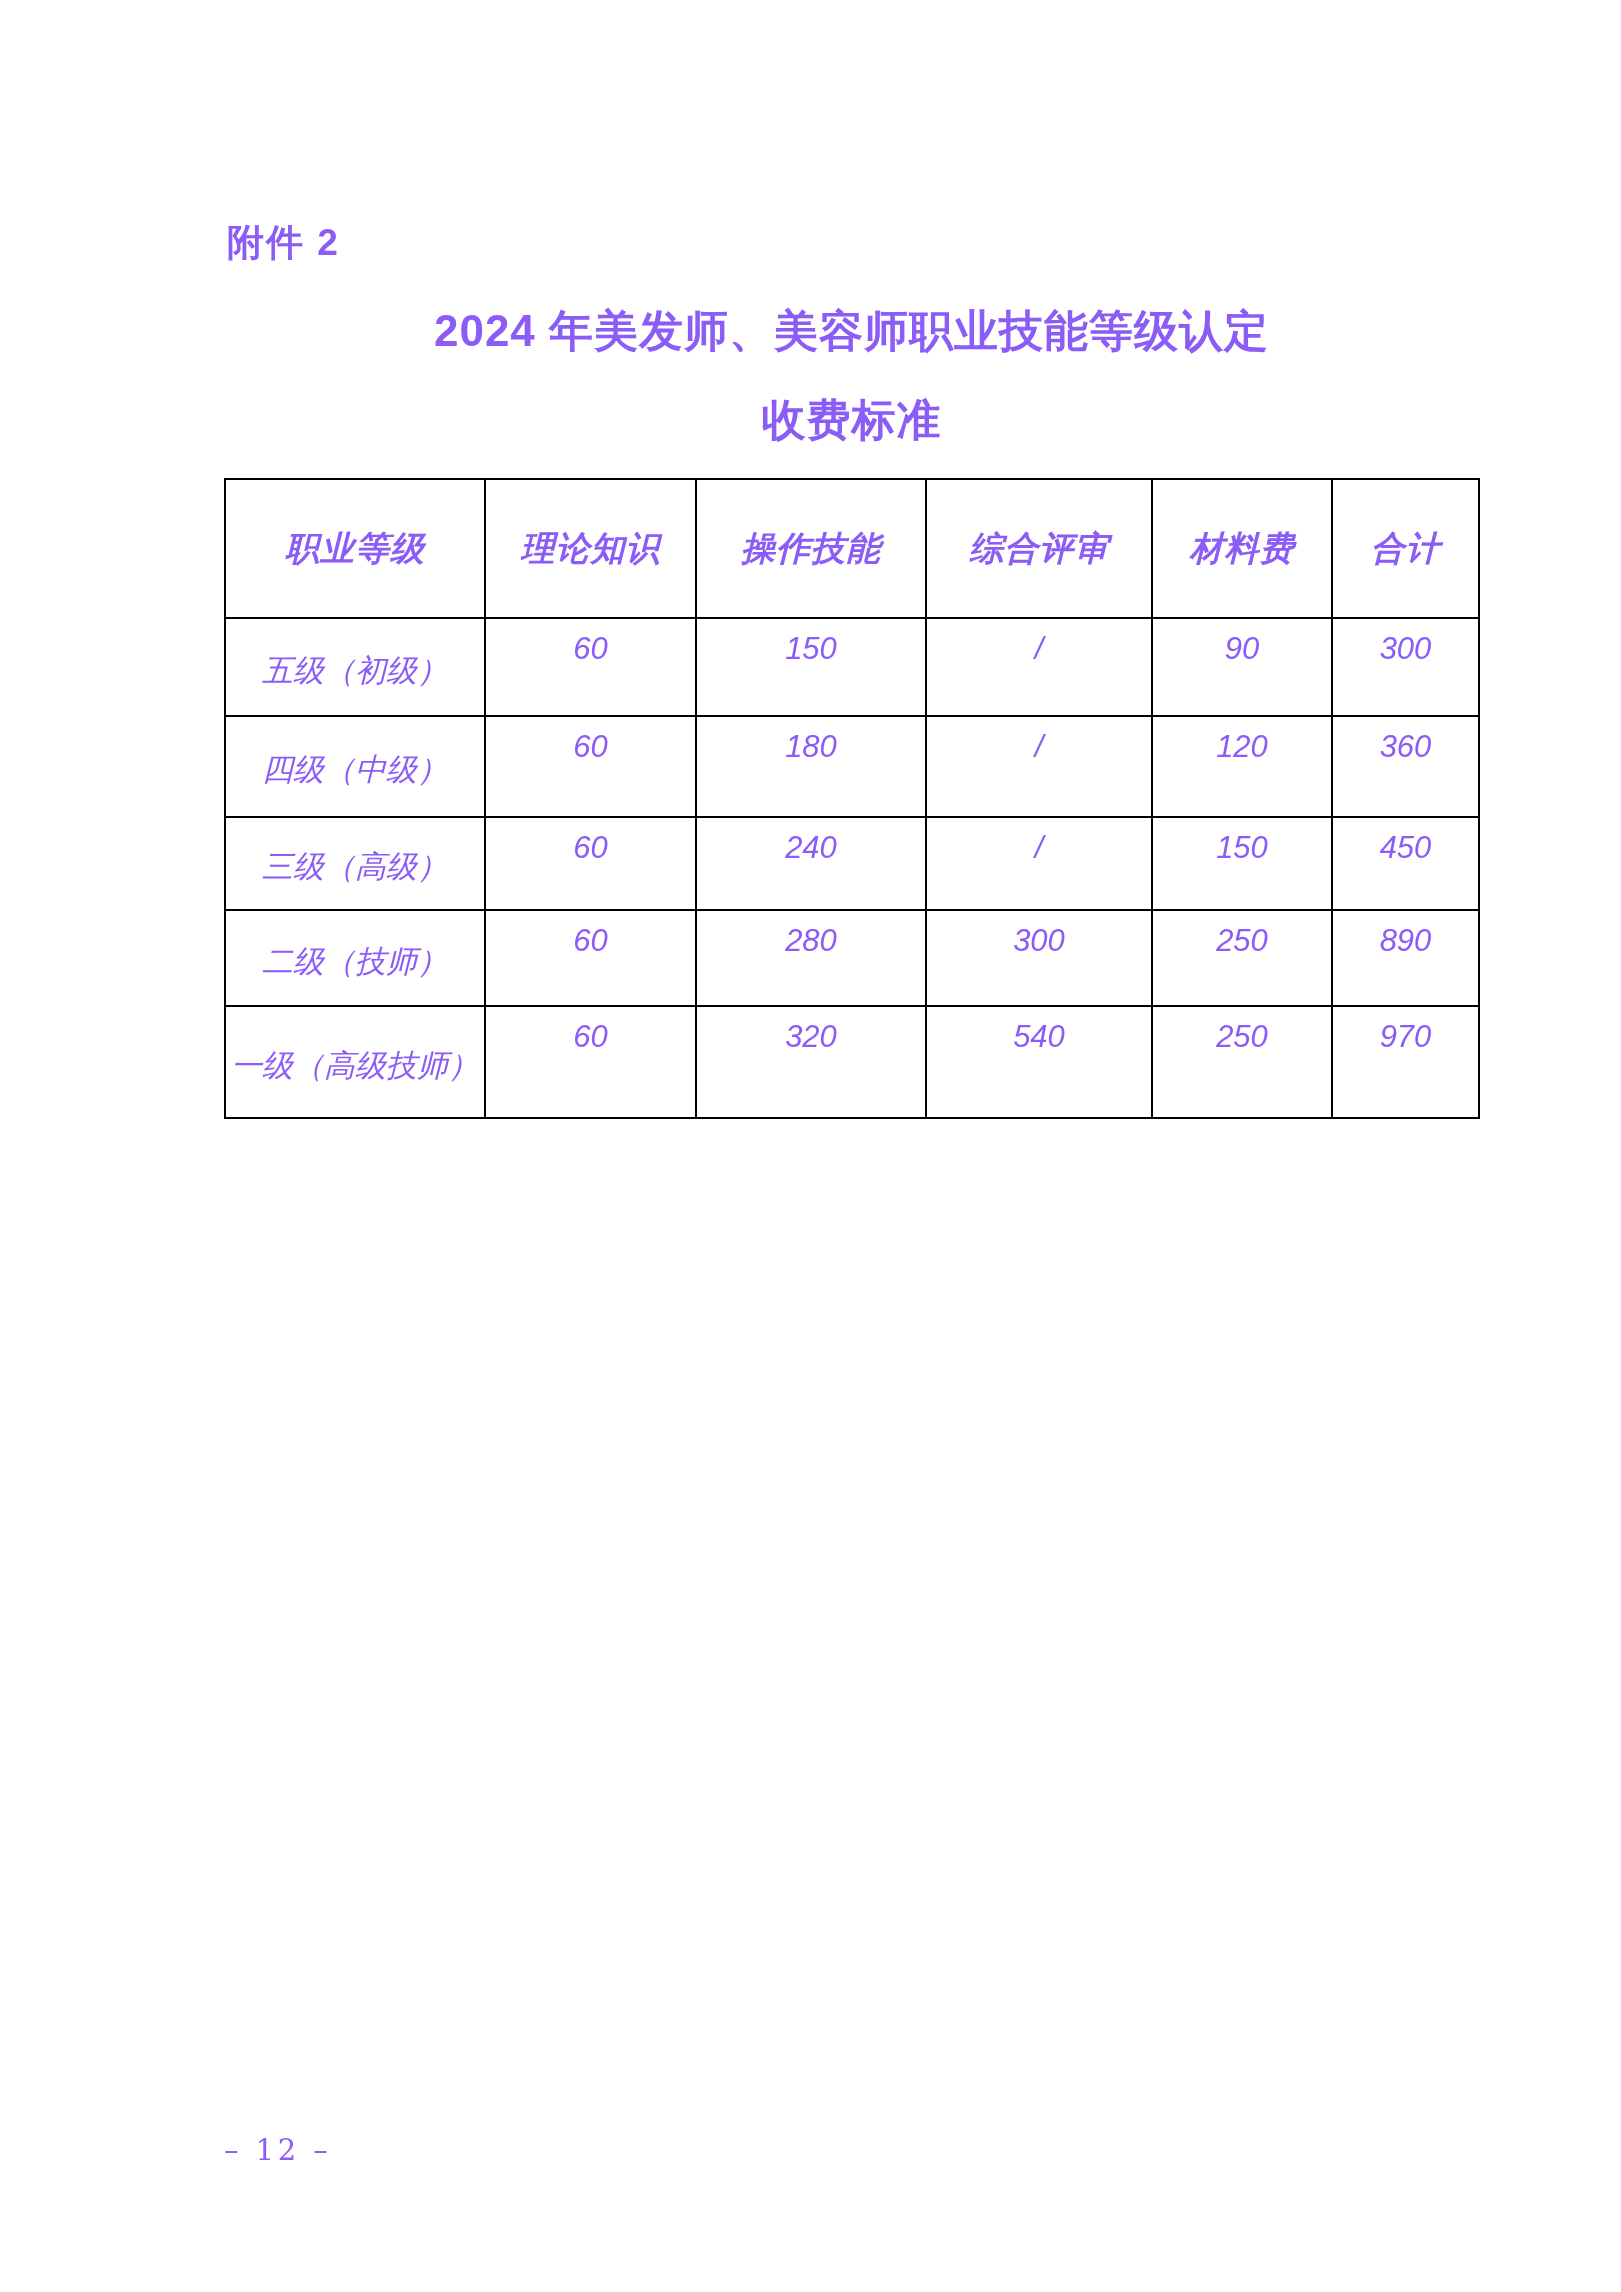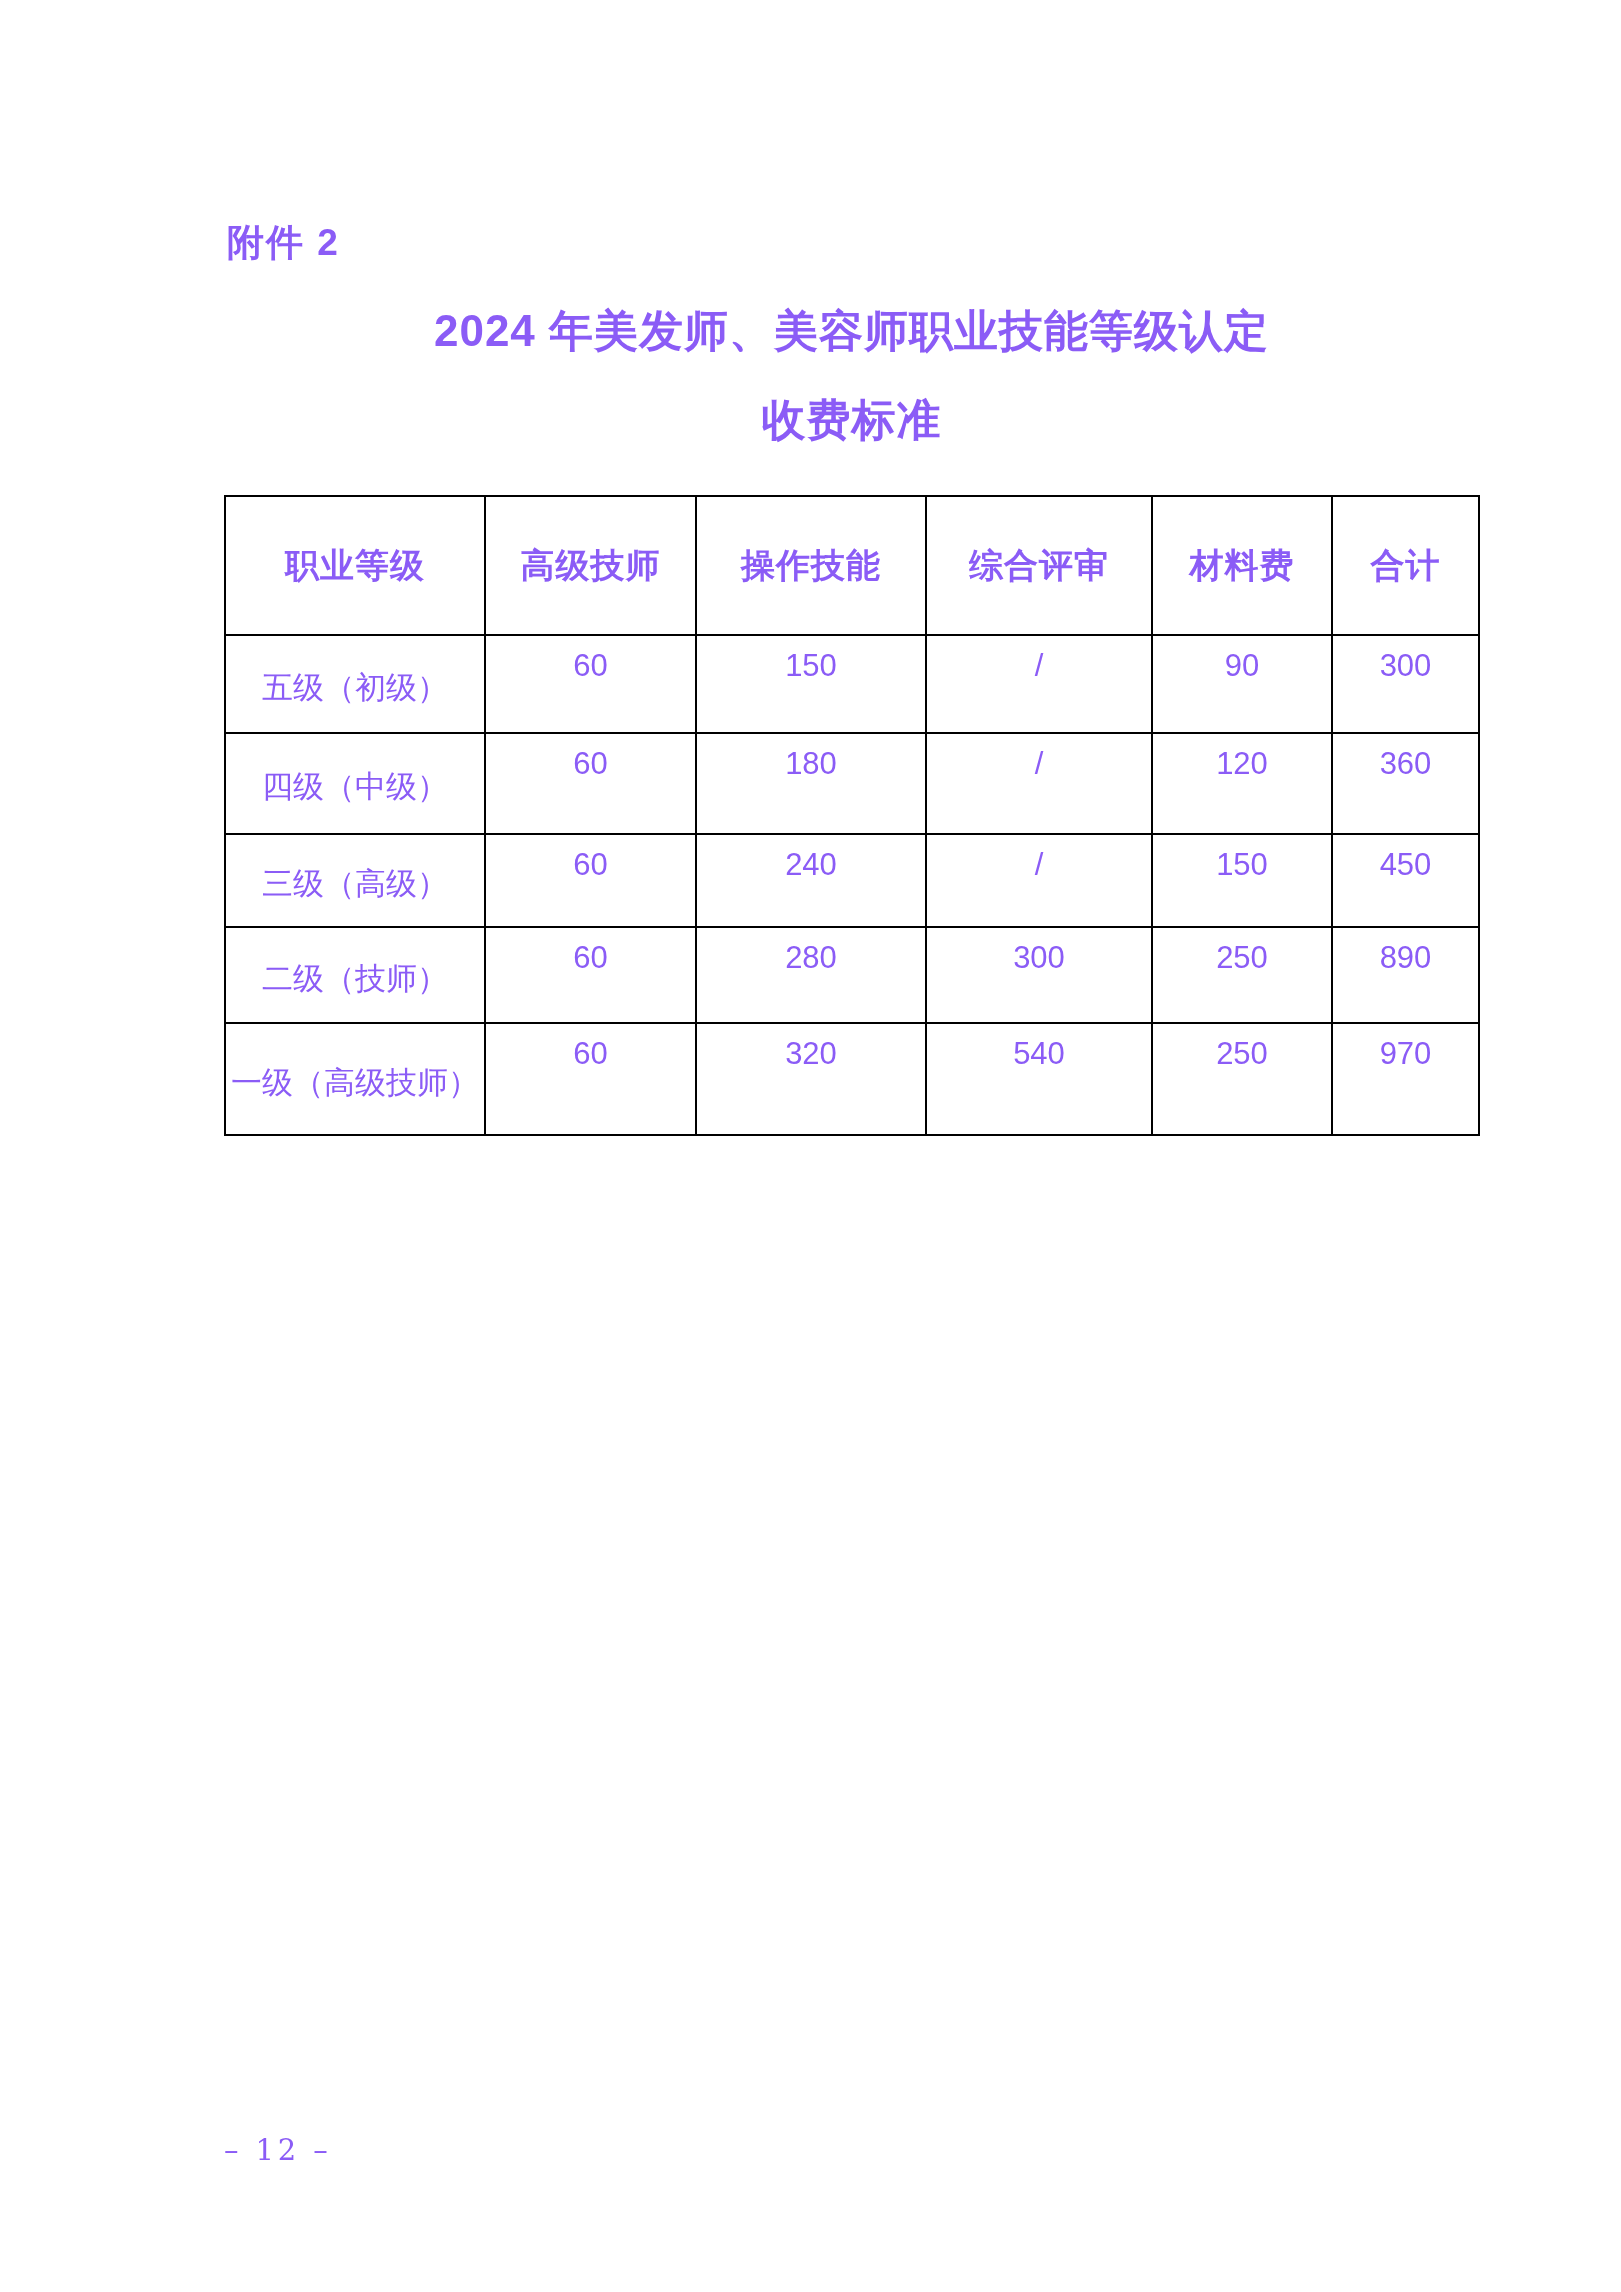"职业等级" table.fee-table { font-style: none -> italic; top: 495px -> 478px }
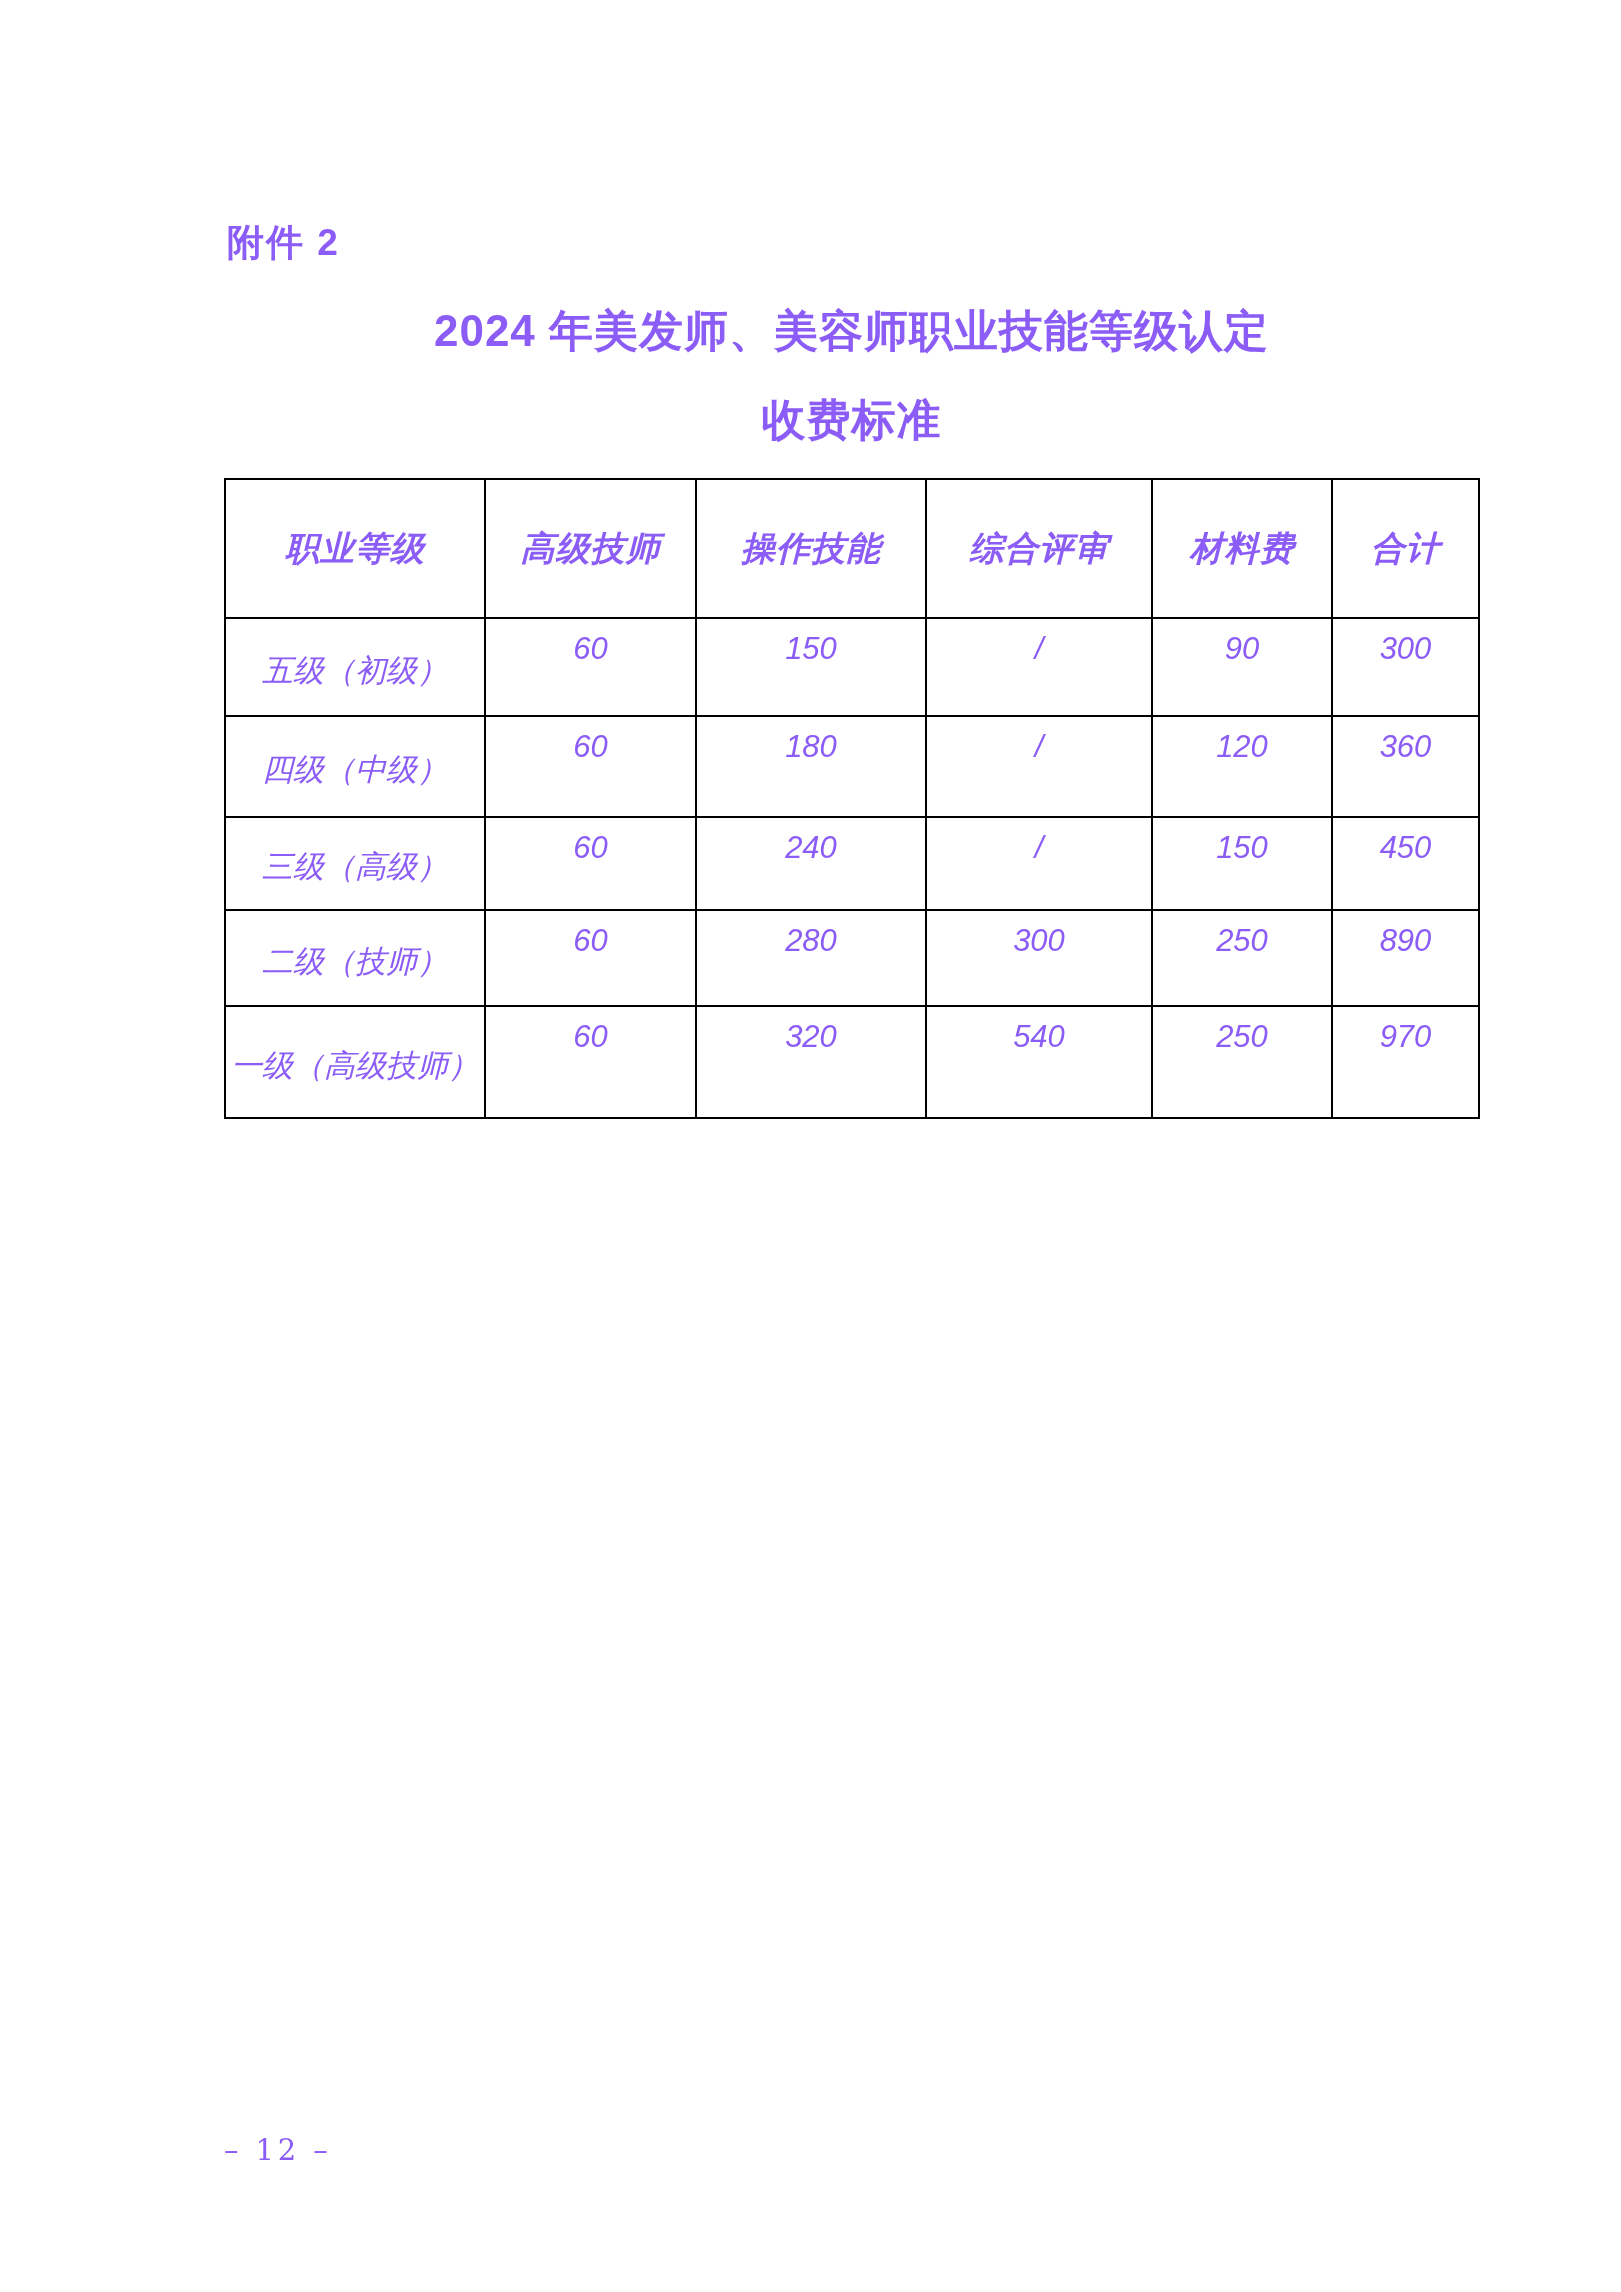"高级技师" th { text: 高级技师 -> 理论知识 }
